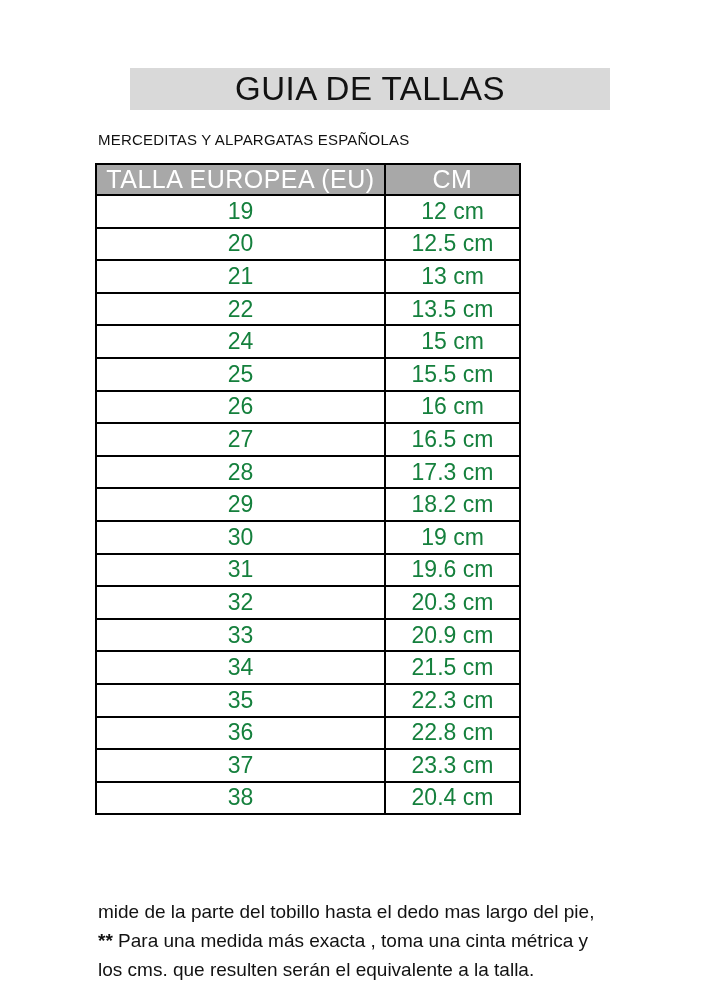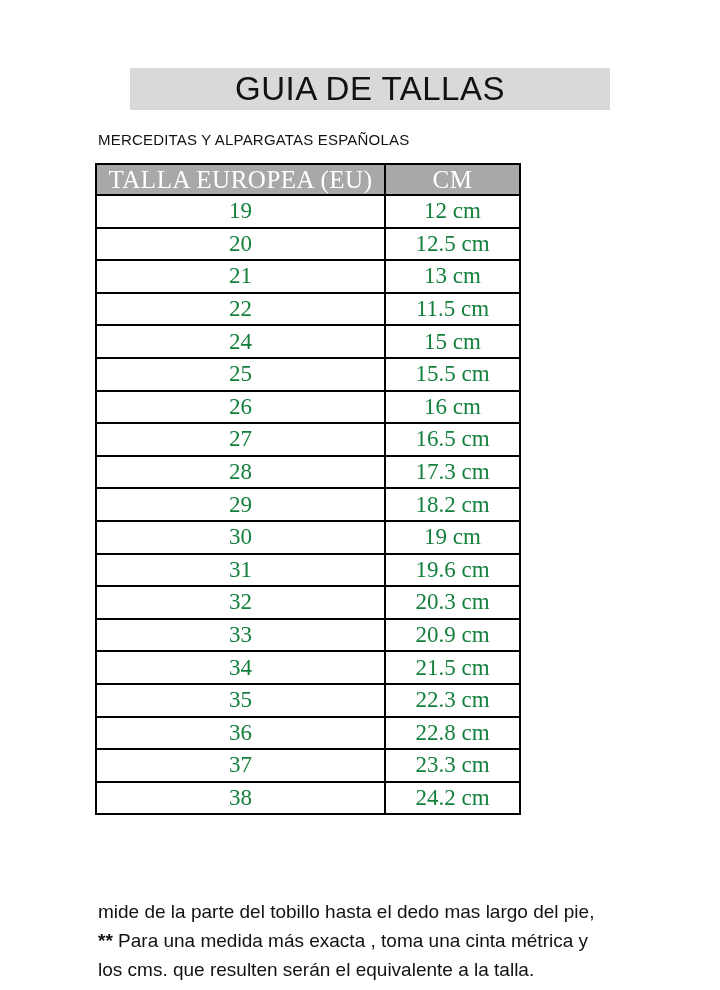"TALLA EUROPEA (EU)" table.size-table { font-family: Liberation Serif, serif -> none }
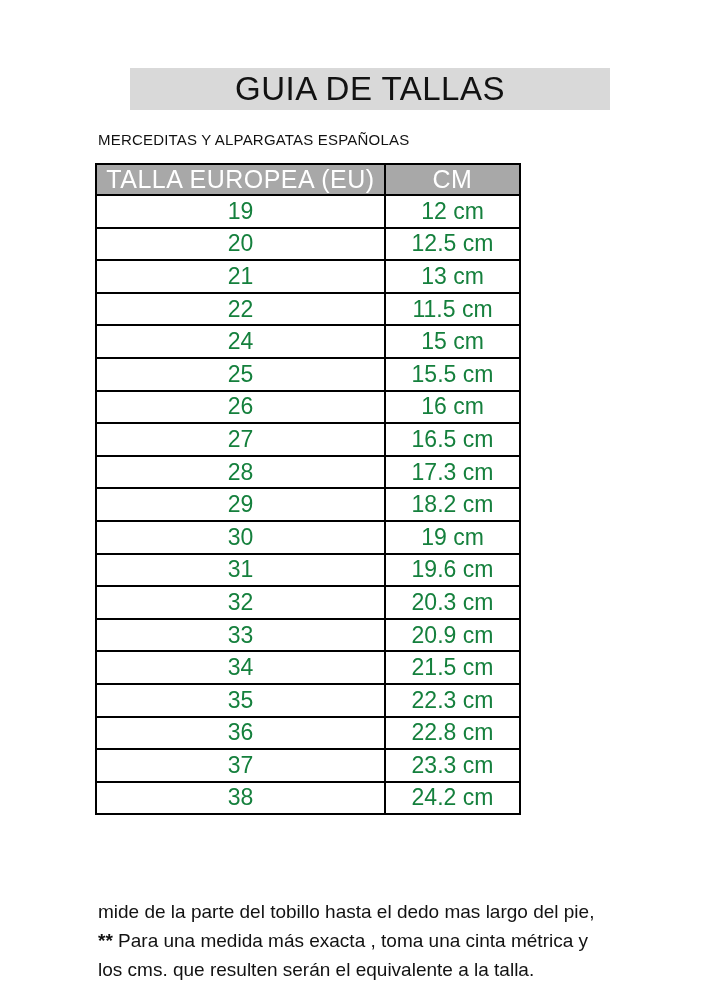"11.5 cm" td { text: 11.5 -> 13.5 }
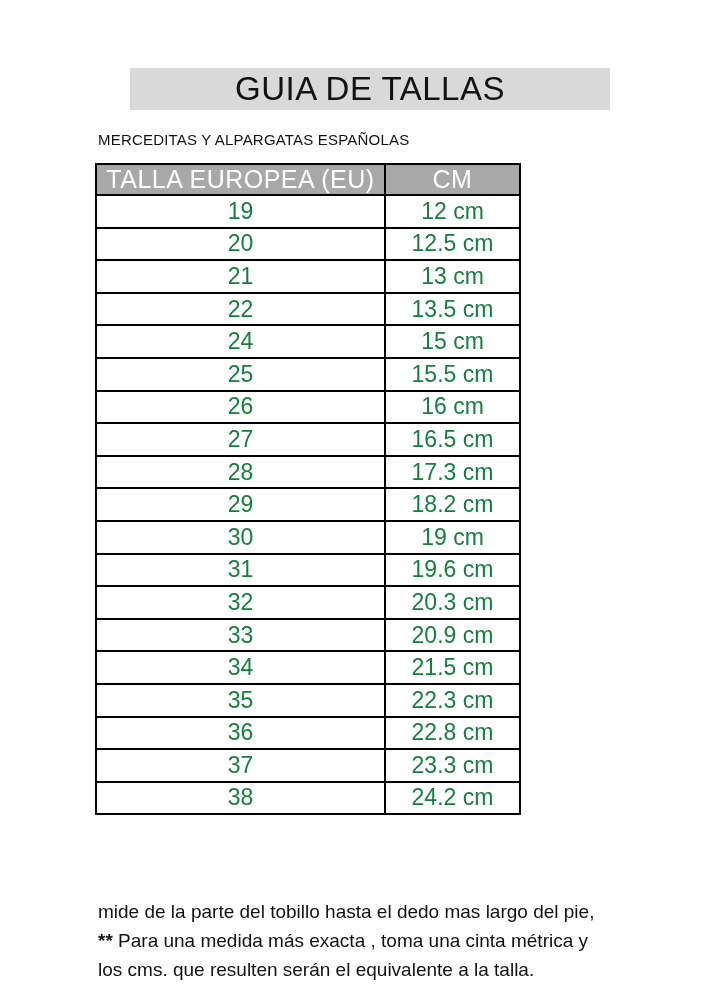"24.2 cm" td { text: 24.2 -> 20.4 }
